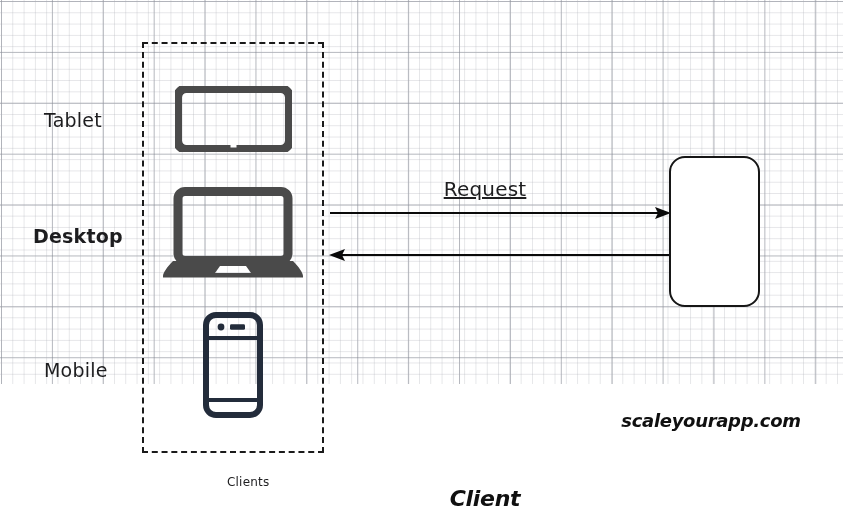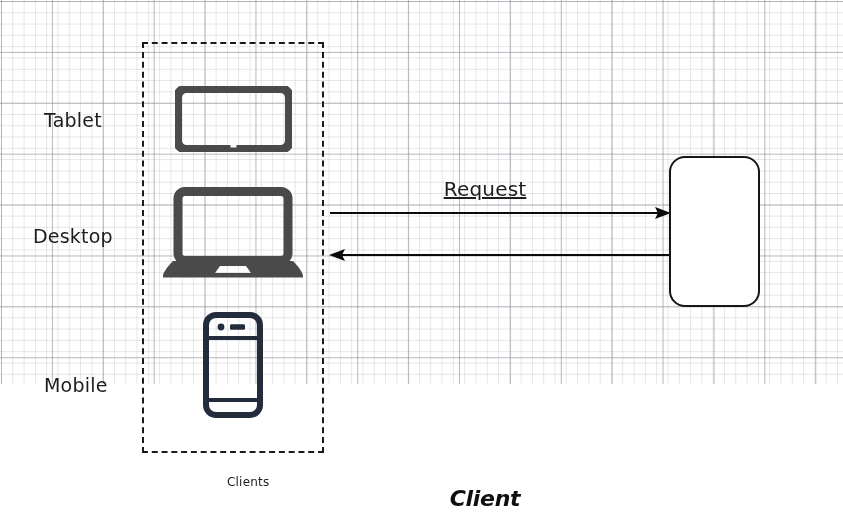"Desktop" #label-desktop { font-weight: none -> bold }
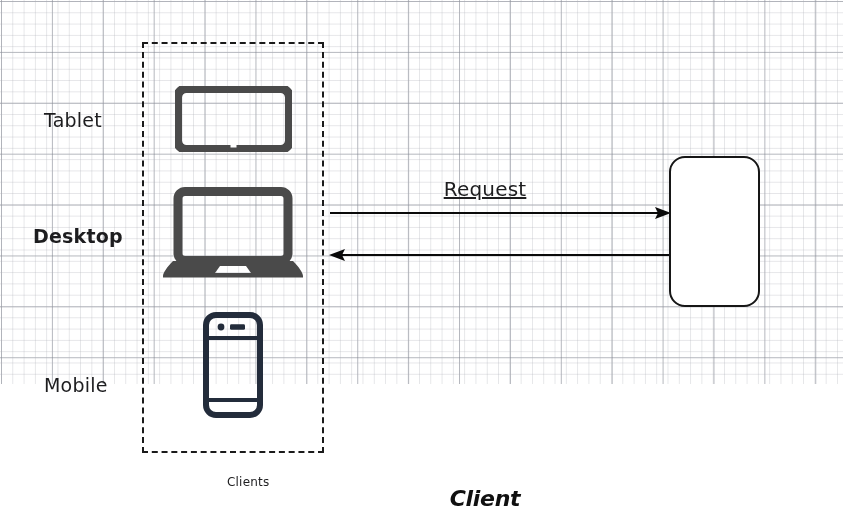"Mobile" #label-mobile { top: 376px -> 361px }
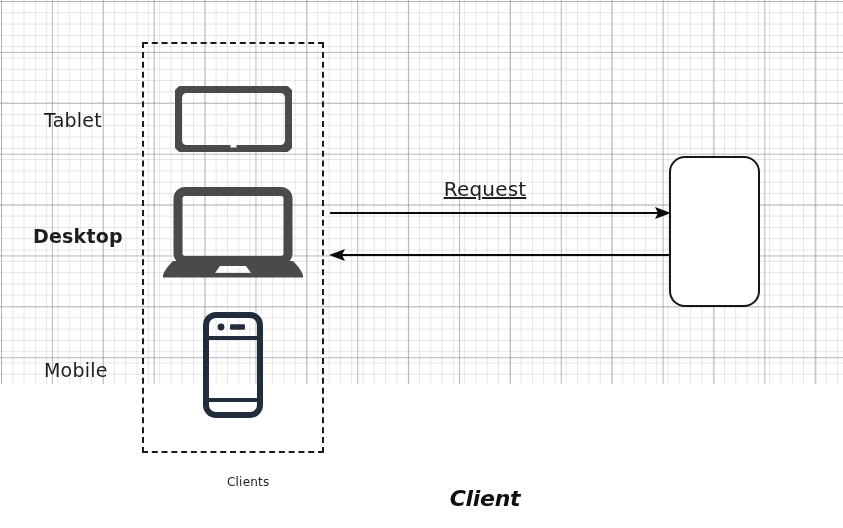"scaleyourapp.com" div.label { html: none -> <div>scaleyourapp.com</div> }
